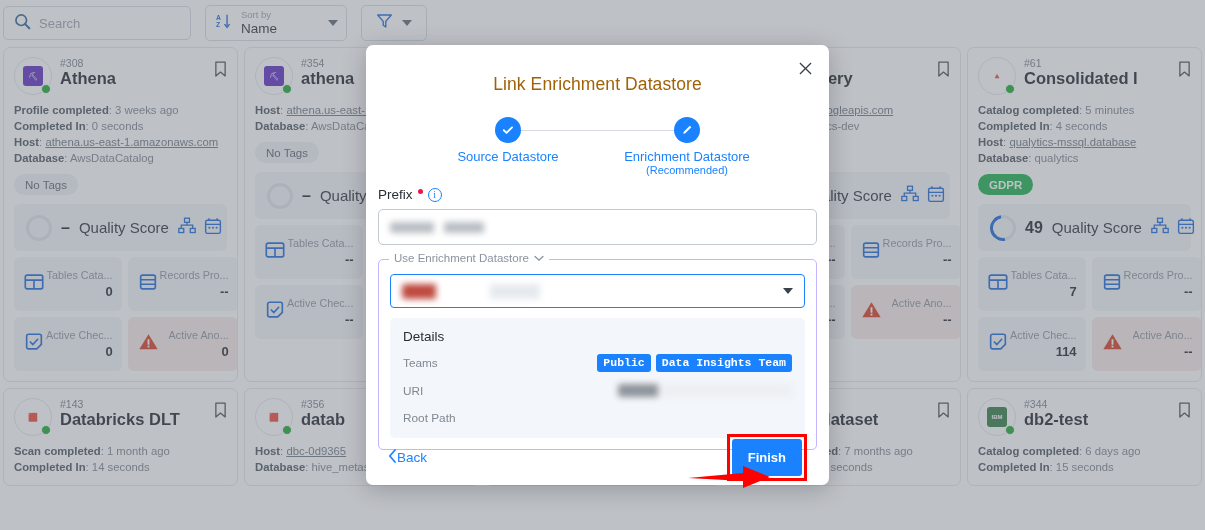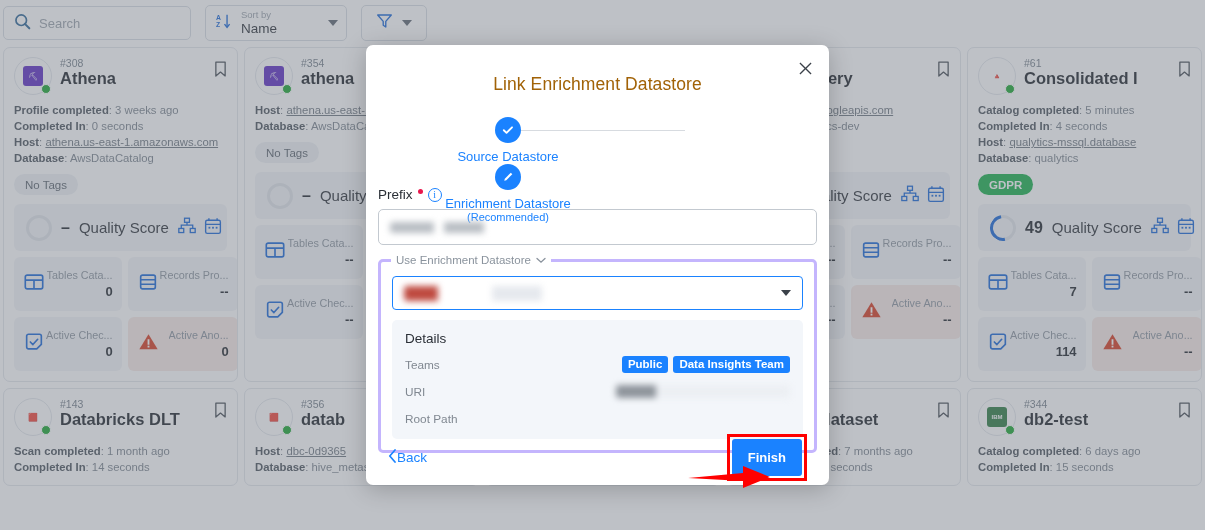"Source Datastore" .steps { flex-direction: column -> none }
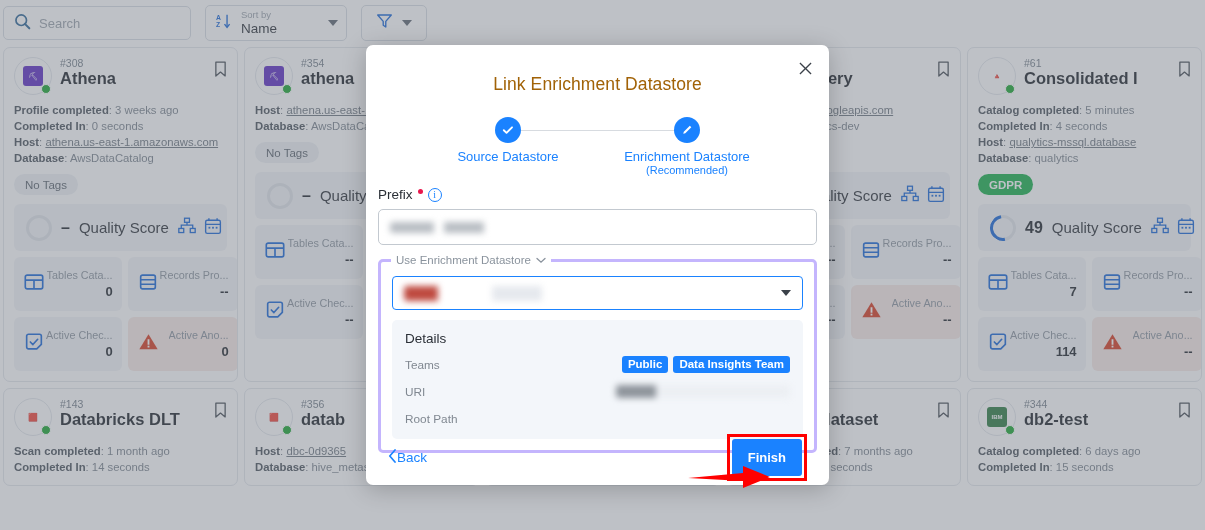"Use Enrichment Datastore" .fieldset { border: 3px solid #c4b5fd -> 1px solid #c4b5fd }
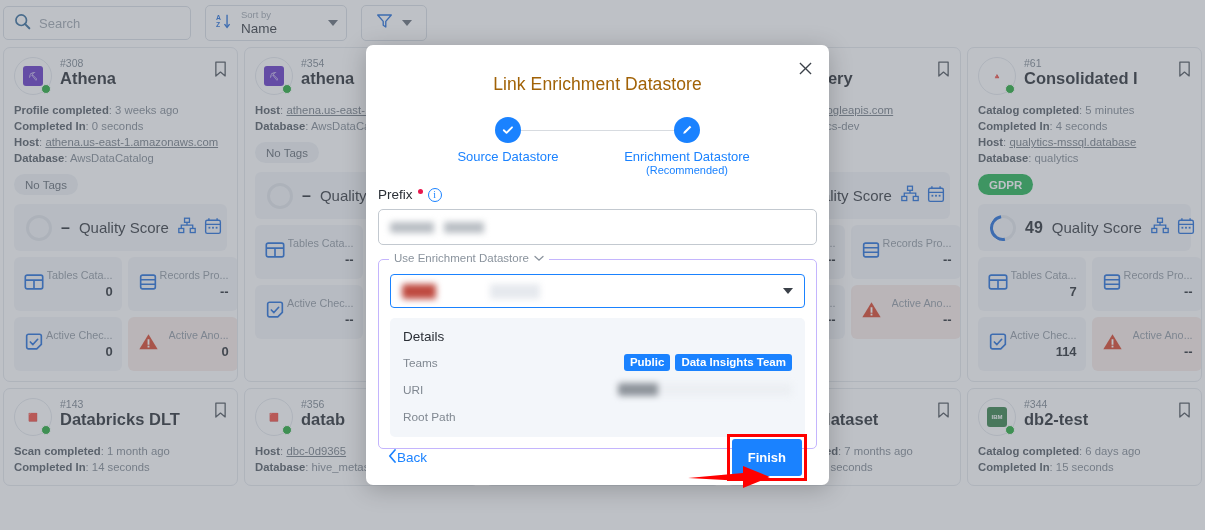"Public" .details-val { font-family: none -> Liberation Mono, monospace }
